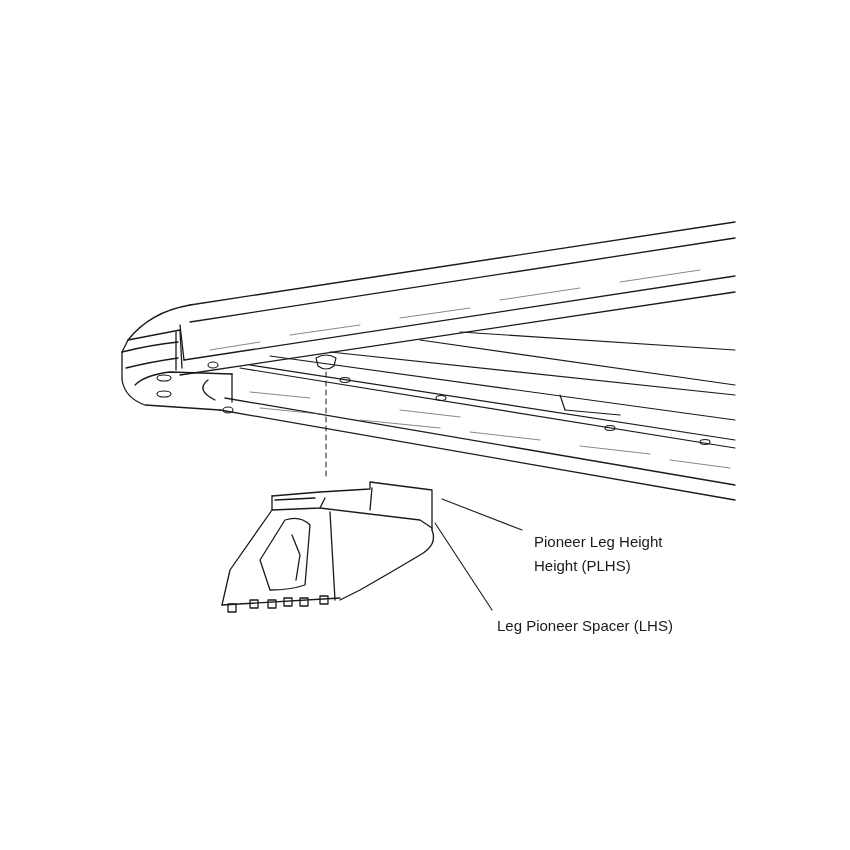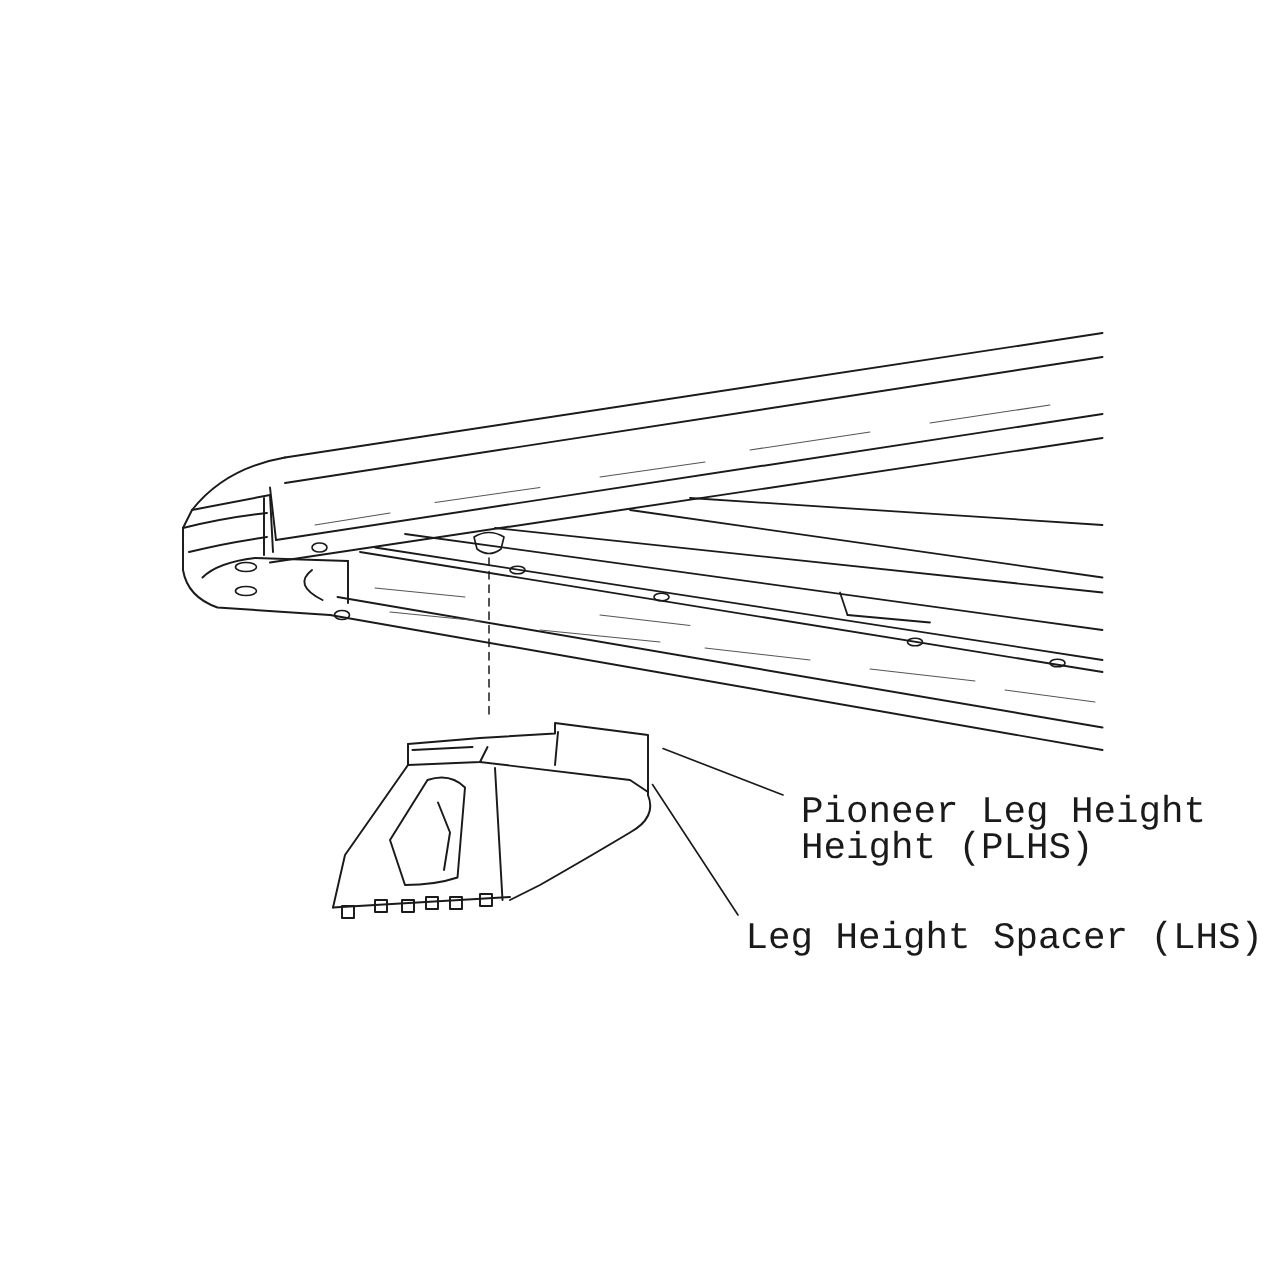"Pioneer Leg Height" .label { font-family: Liberation Mono, monospace -> Liberation Sans, sans-serif; font-size: 25px -> 15px }
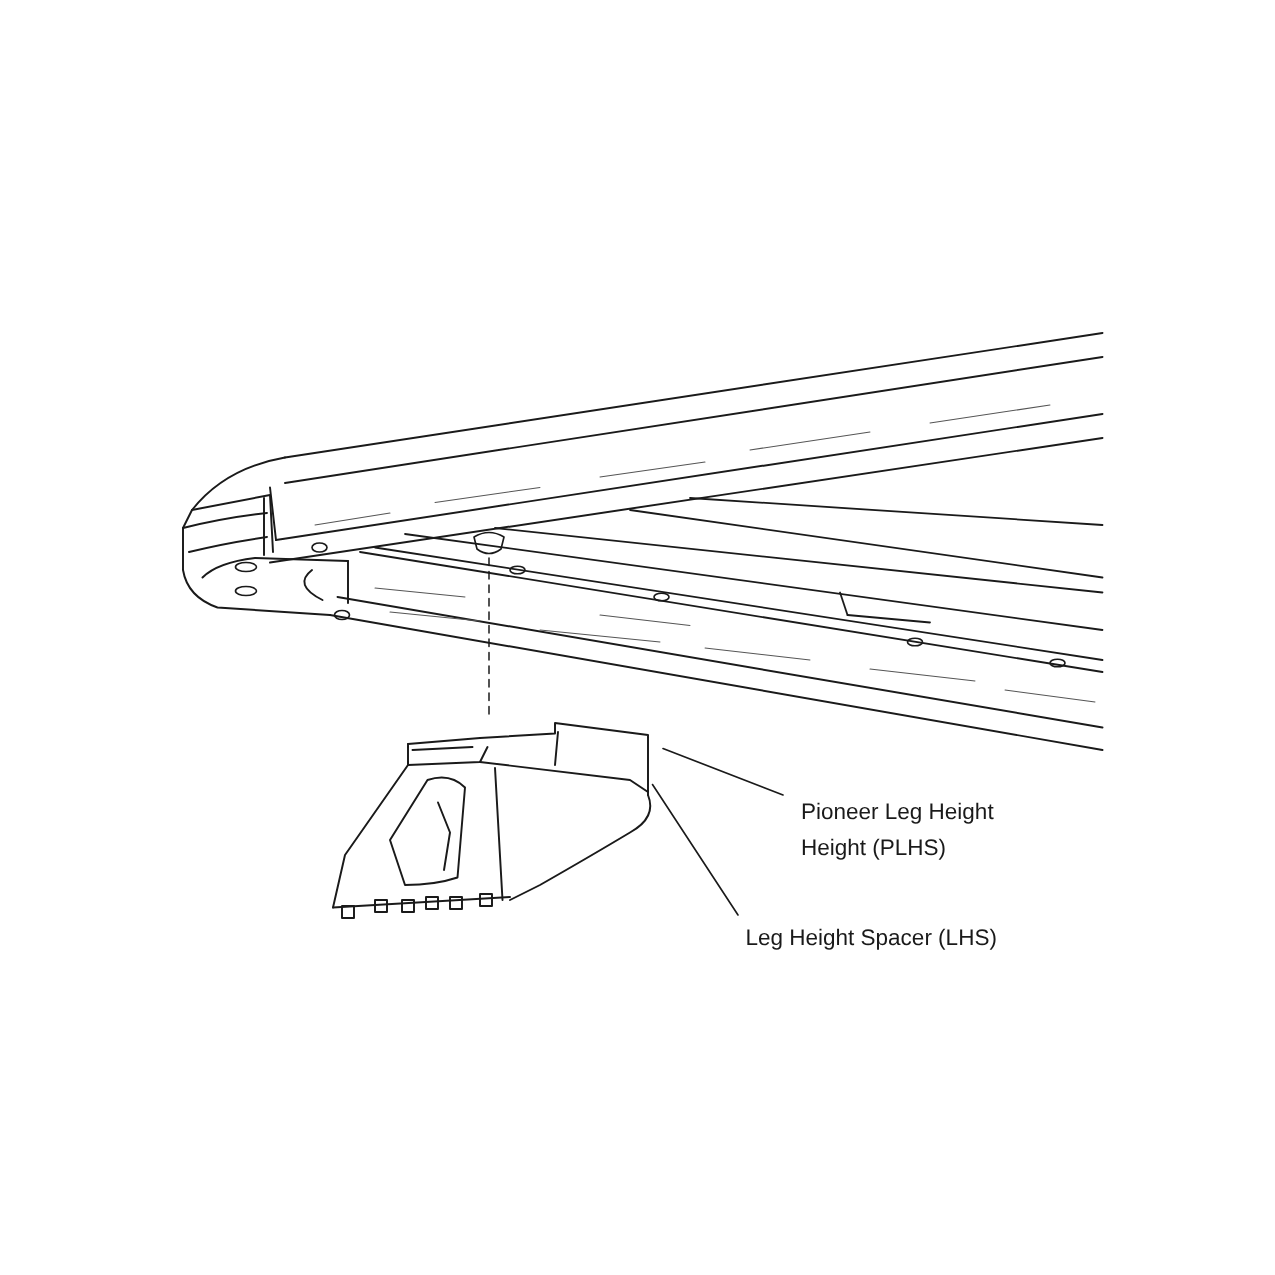"Leg Height Spacer (LHS)" div { text: Height -> Pioneer }
